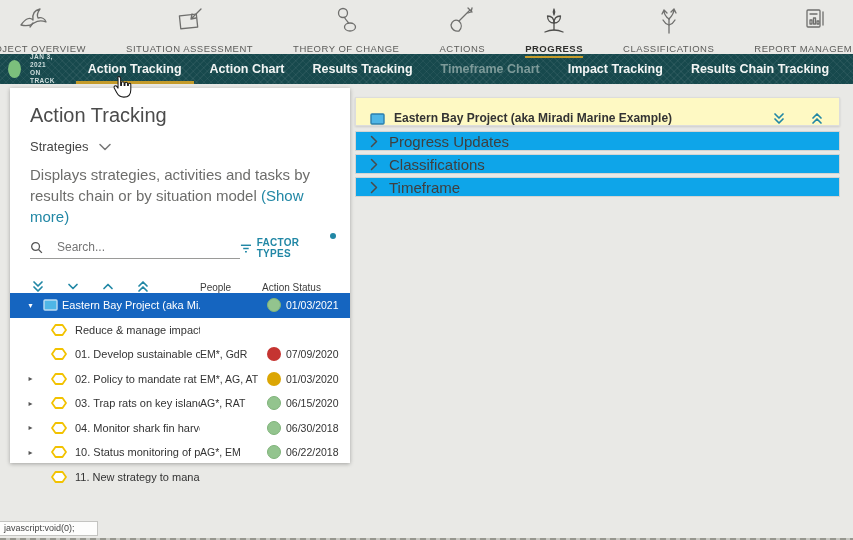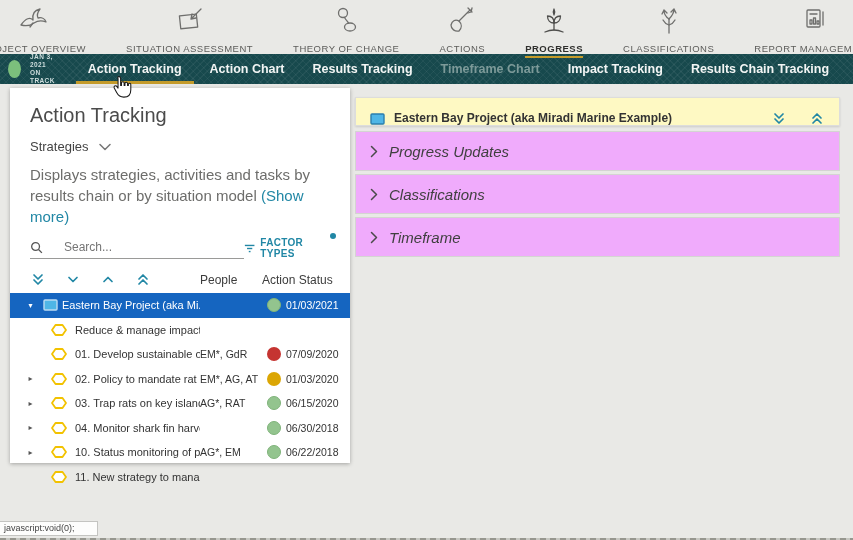"Progress Updates" .acc-bar { background: #f0abfc -> #0ea5e9; font-style: italic -> none; height: 40px -> 20px }
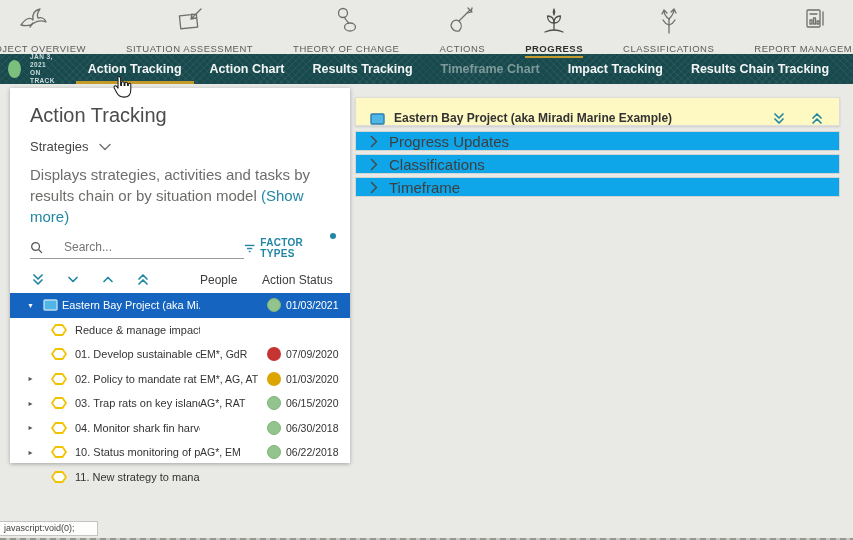"Search..." .search-wrap { gap: 21px -> 14px }
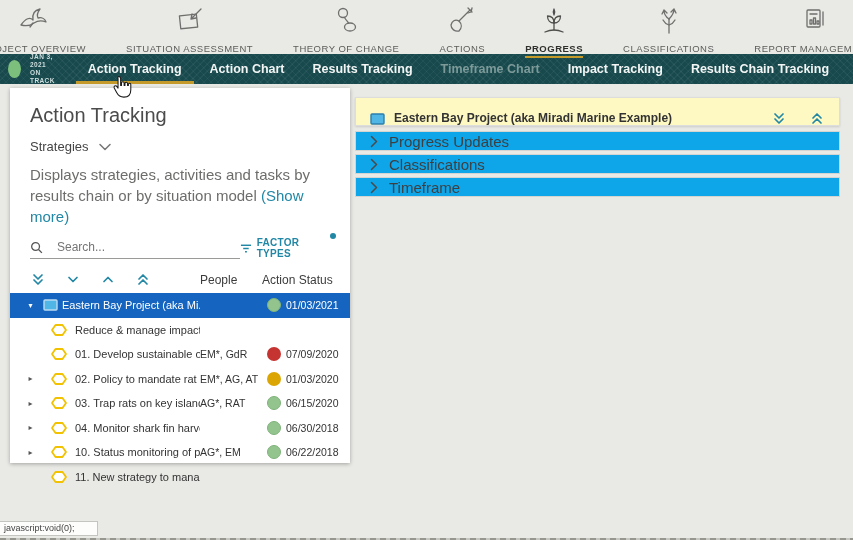"People" .tbl-head { align-items: flex-start -> flex-end; font-size: 12px -> 10px }
